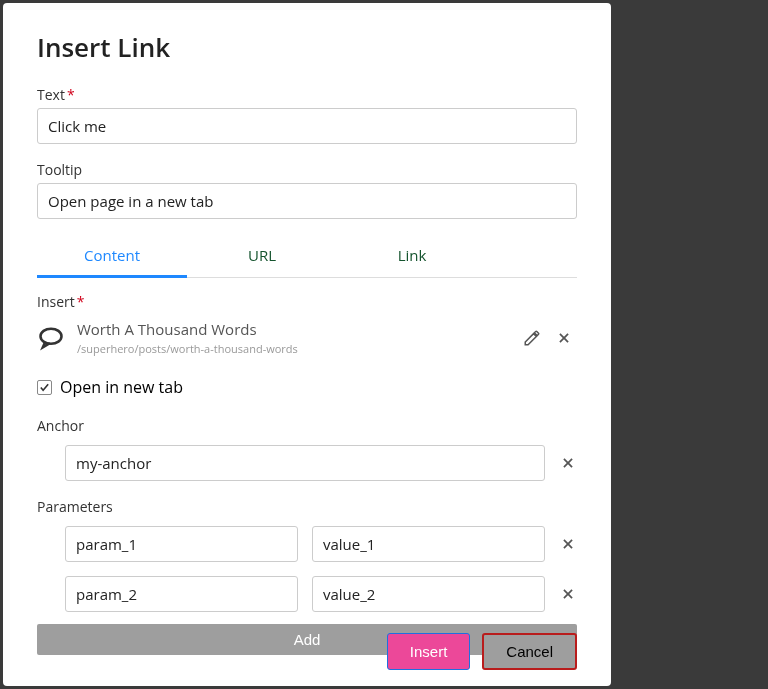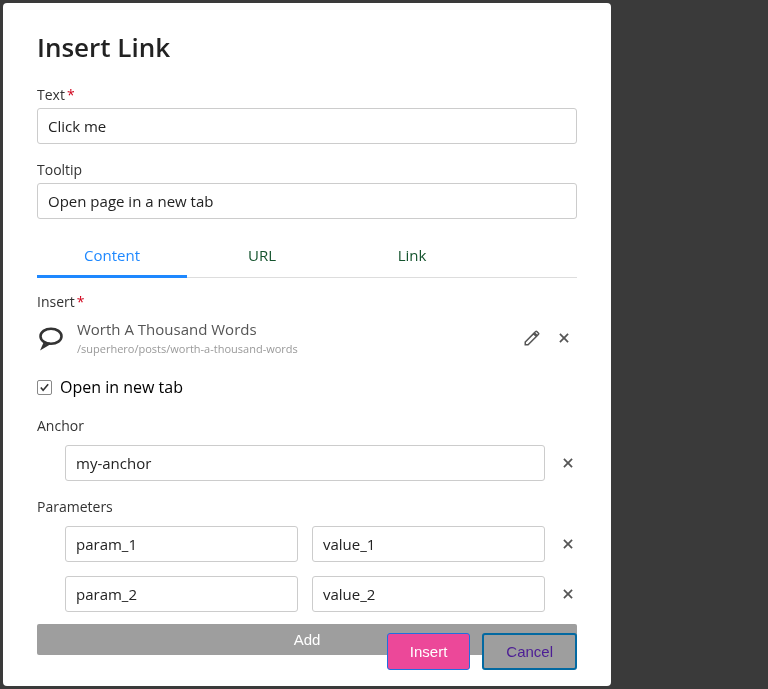"Cancel" .btn-secondary { border: 2px solid #0369a1 -> 2px solid #b91c1c; color: #4c1d95 -> #000000 }
